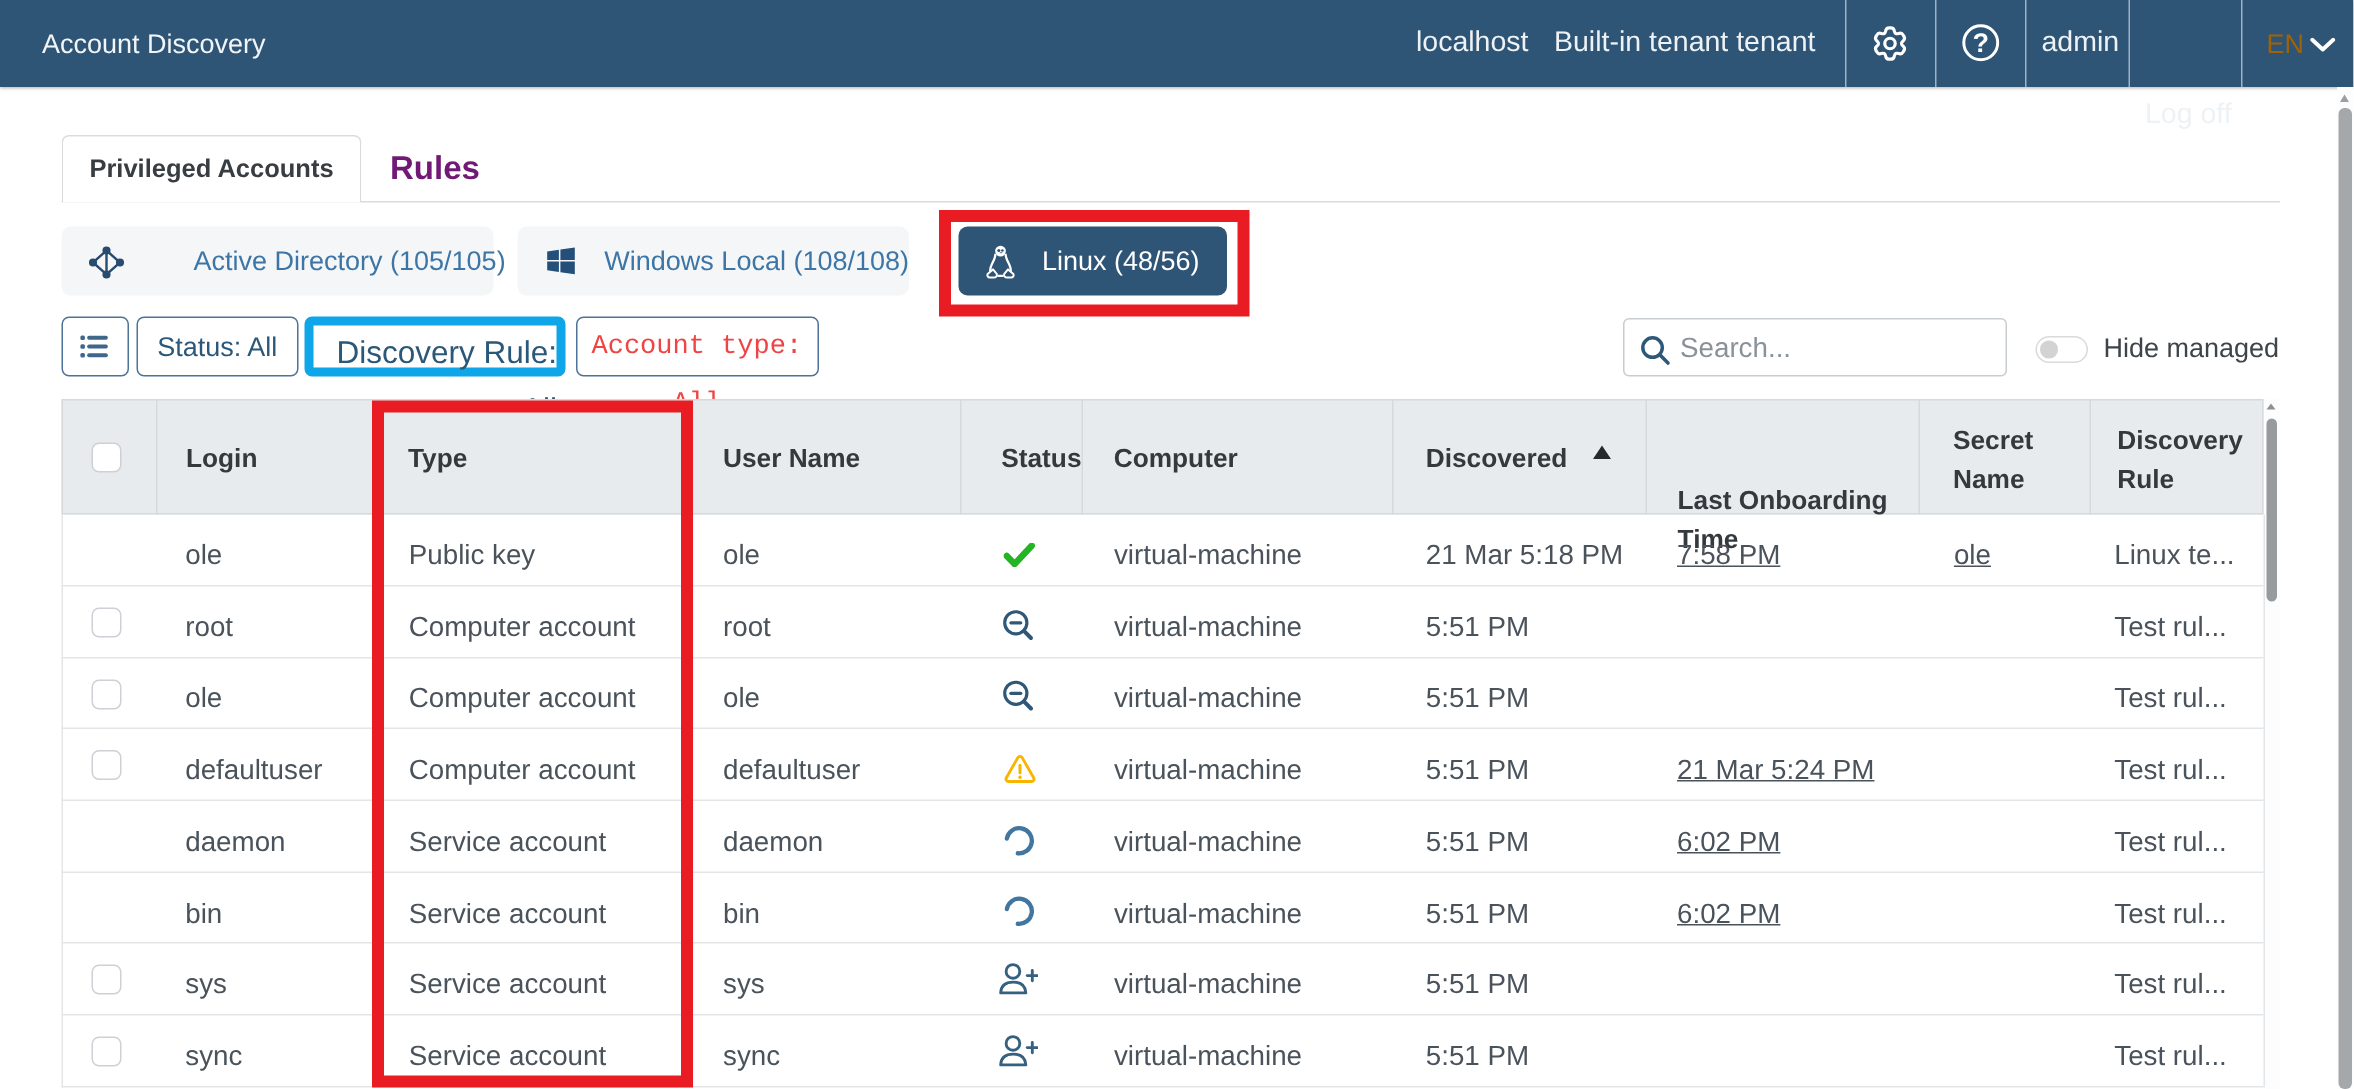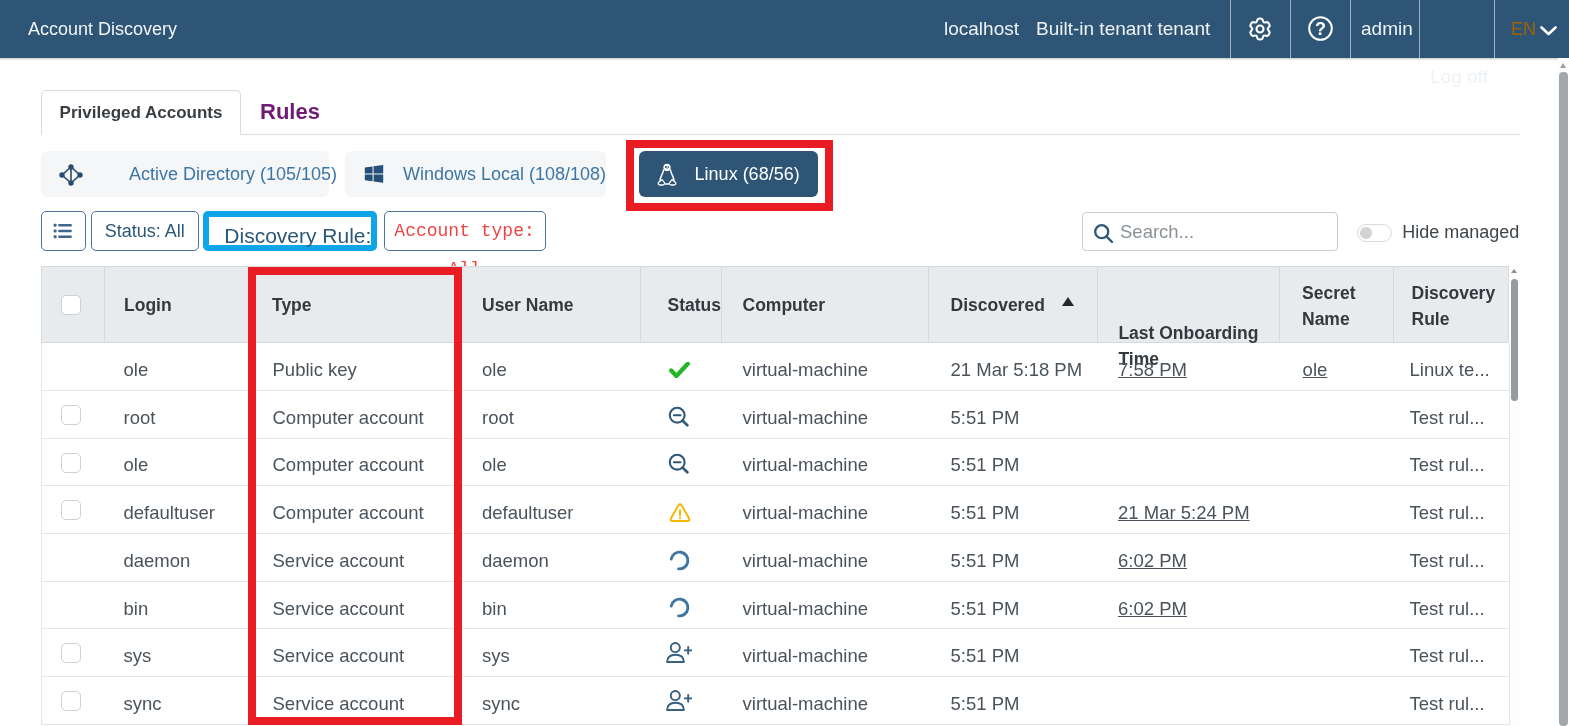"Linux (68/56)" div { text: 68/56 -> 48/56 }
